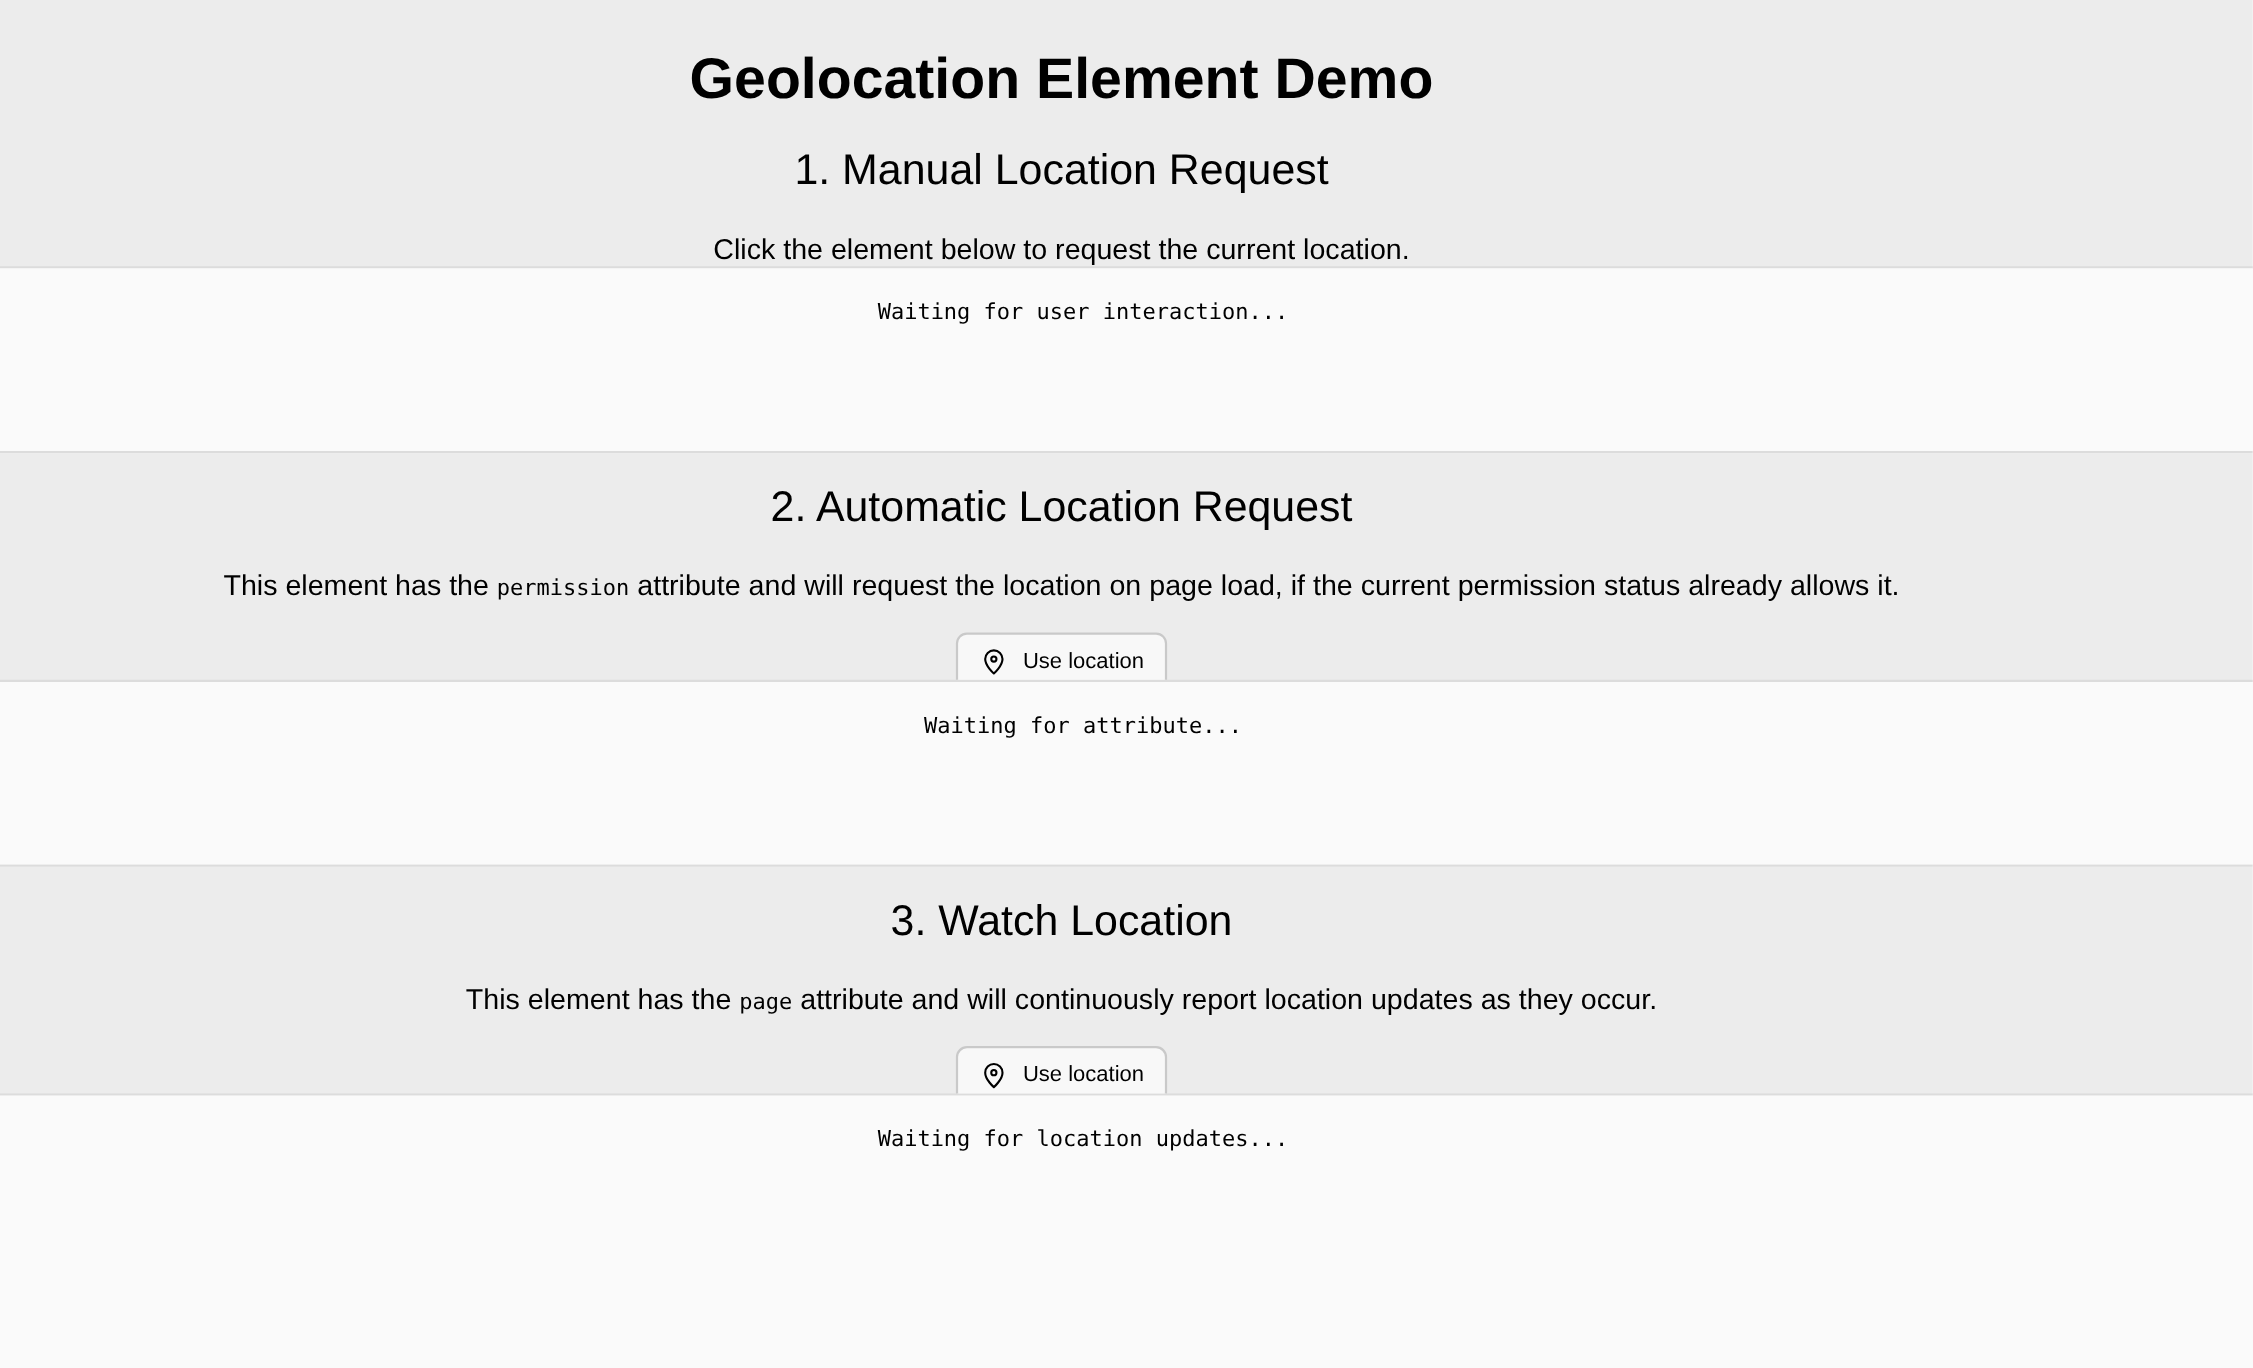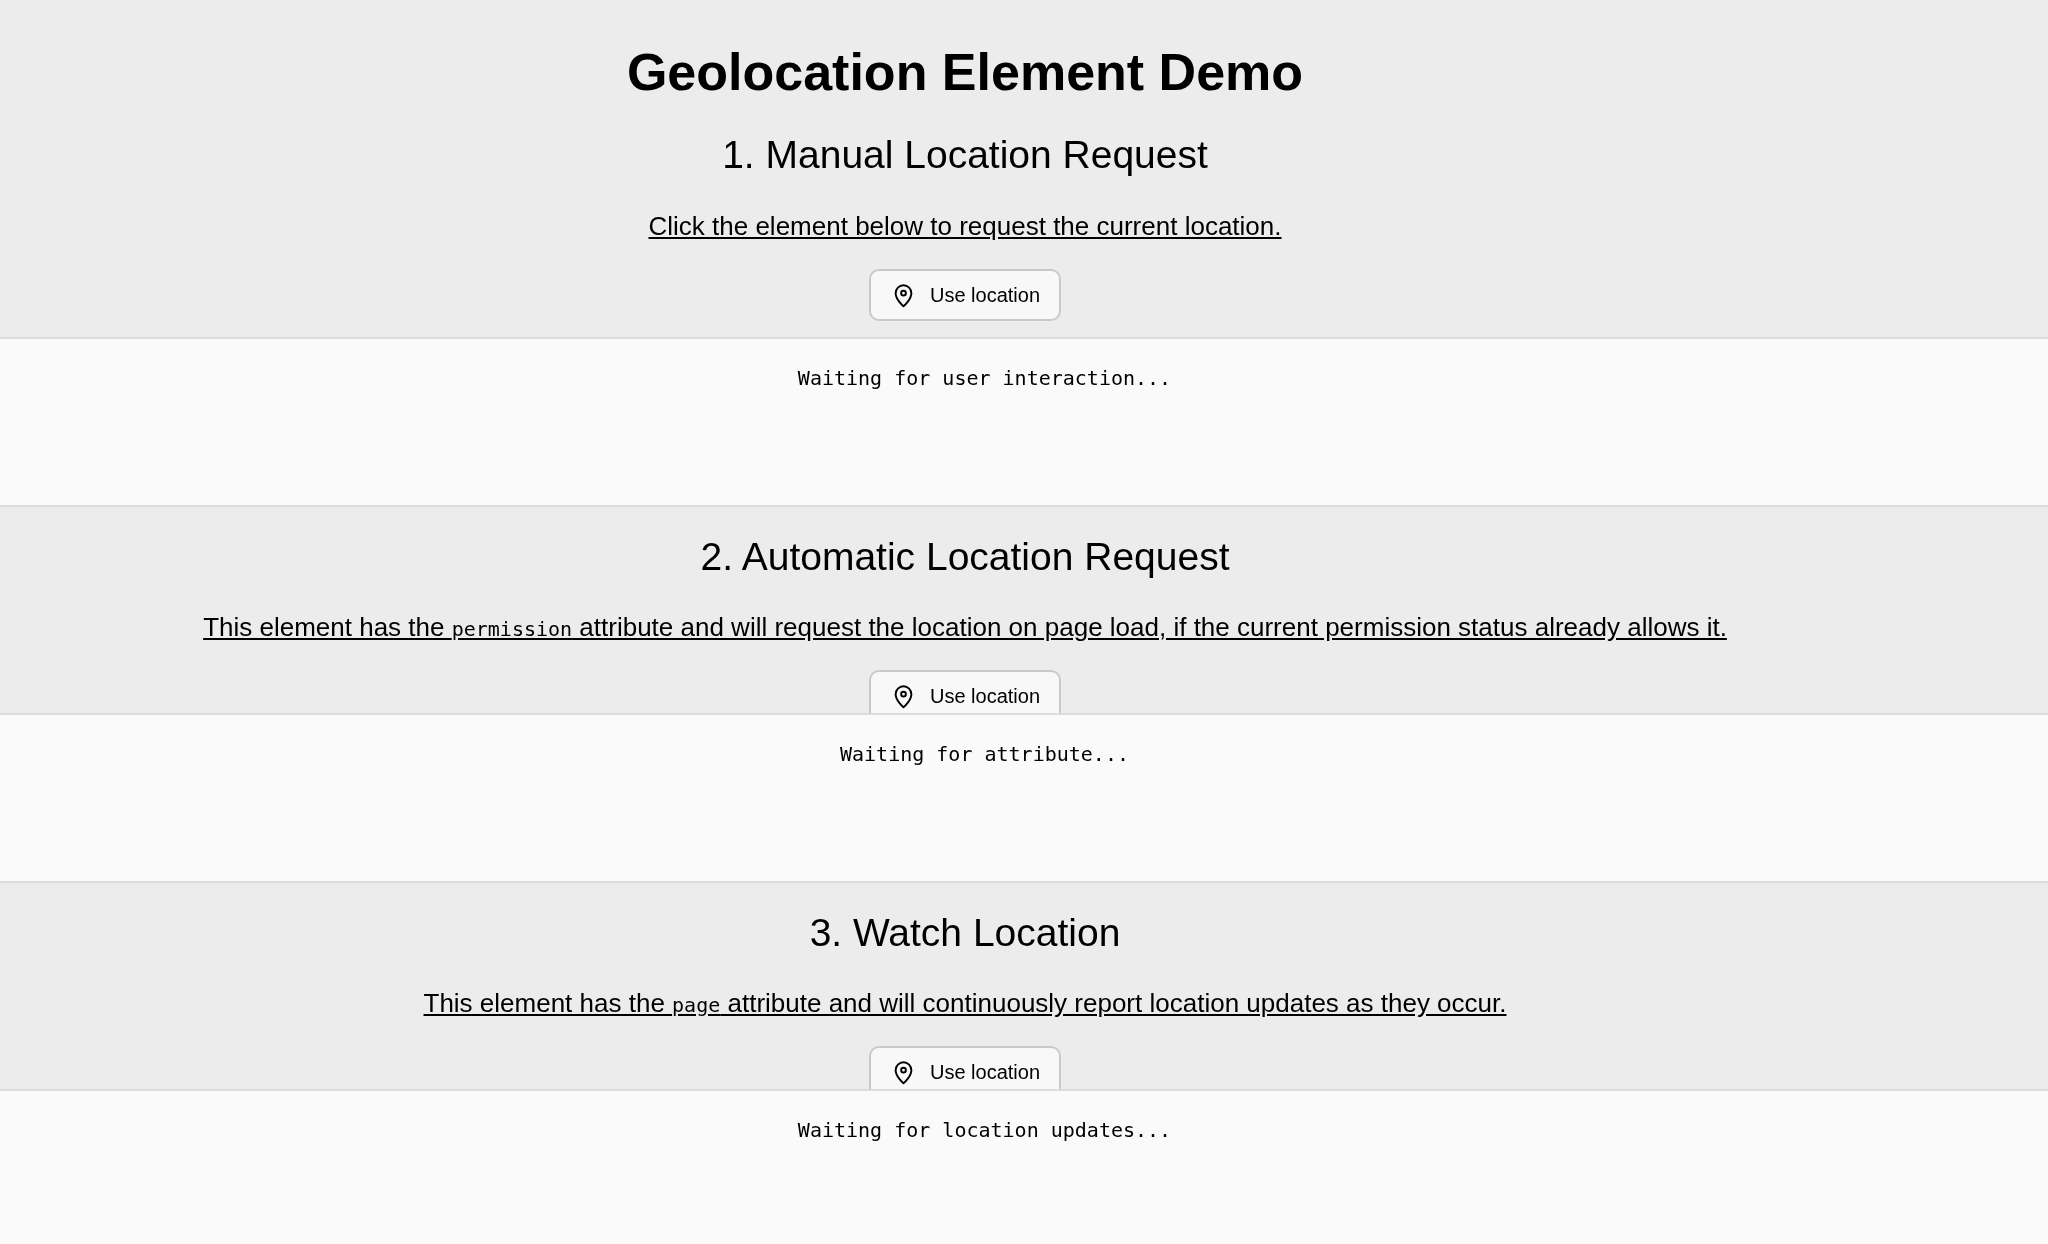"Geolocation Element Demo" #block-manual { height: 339px -> 244px }
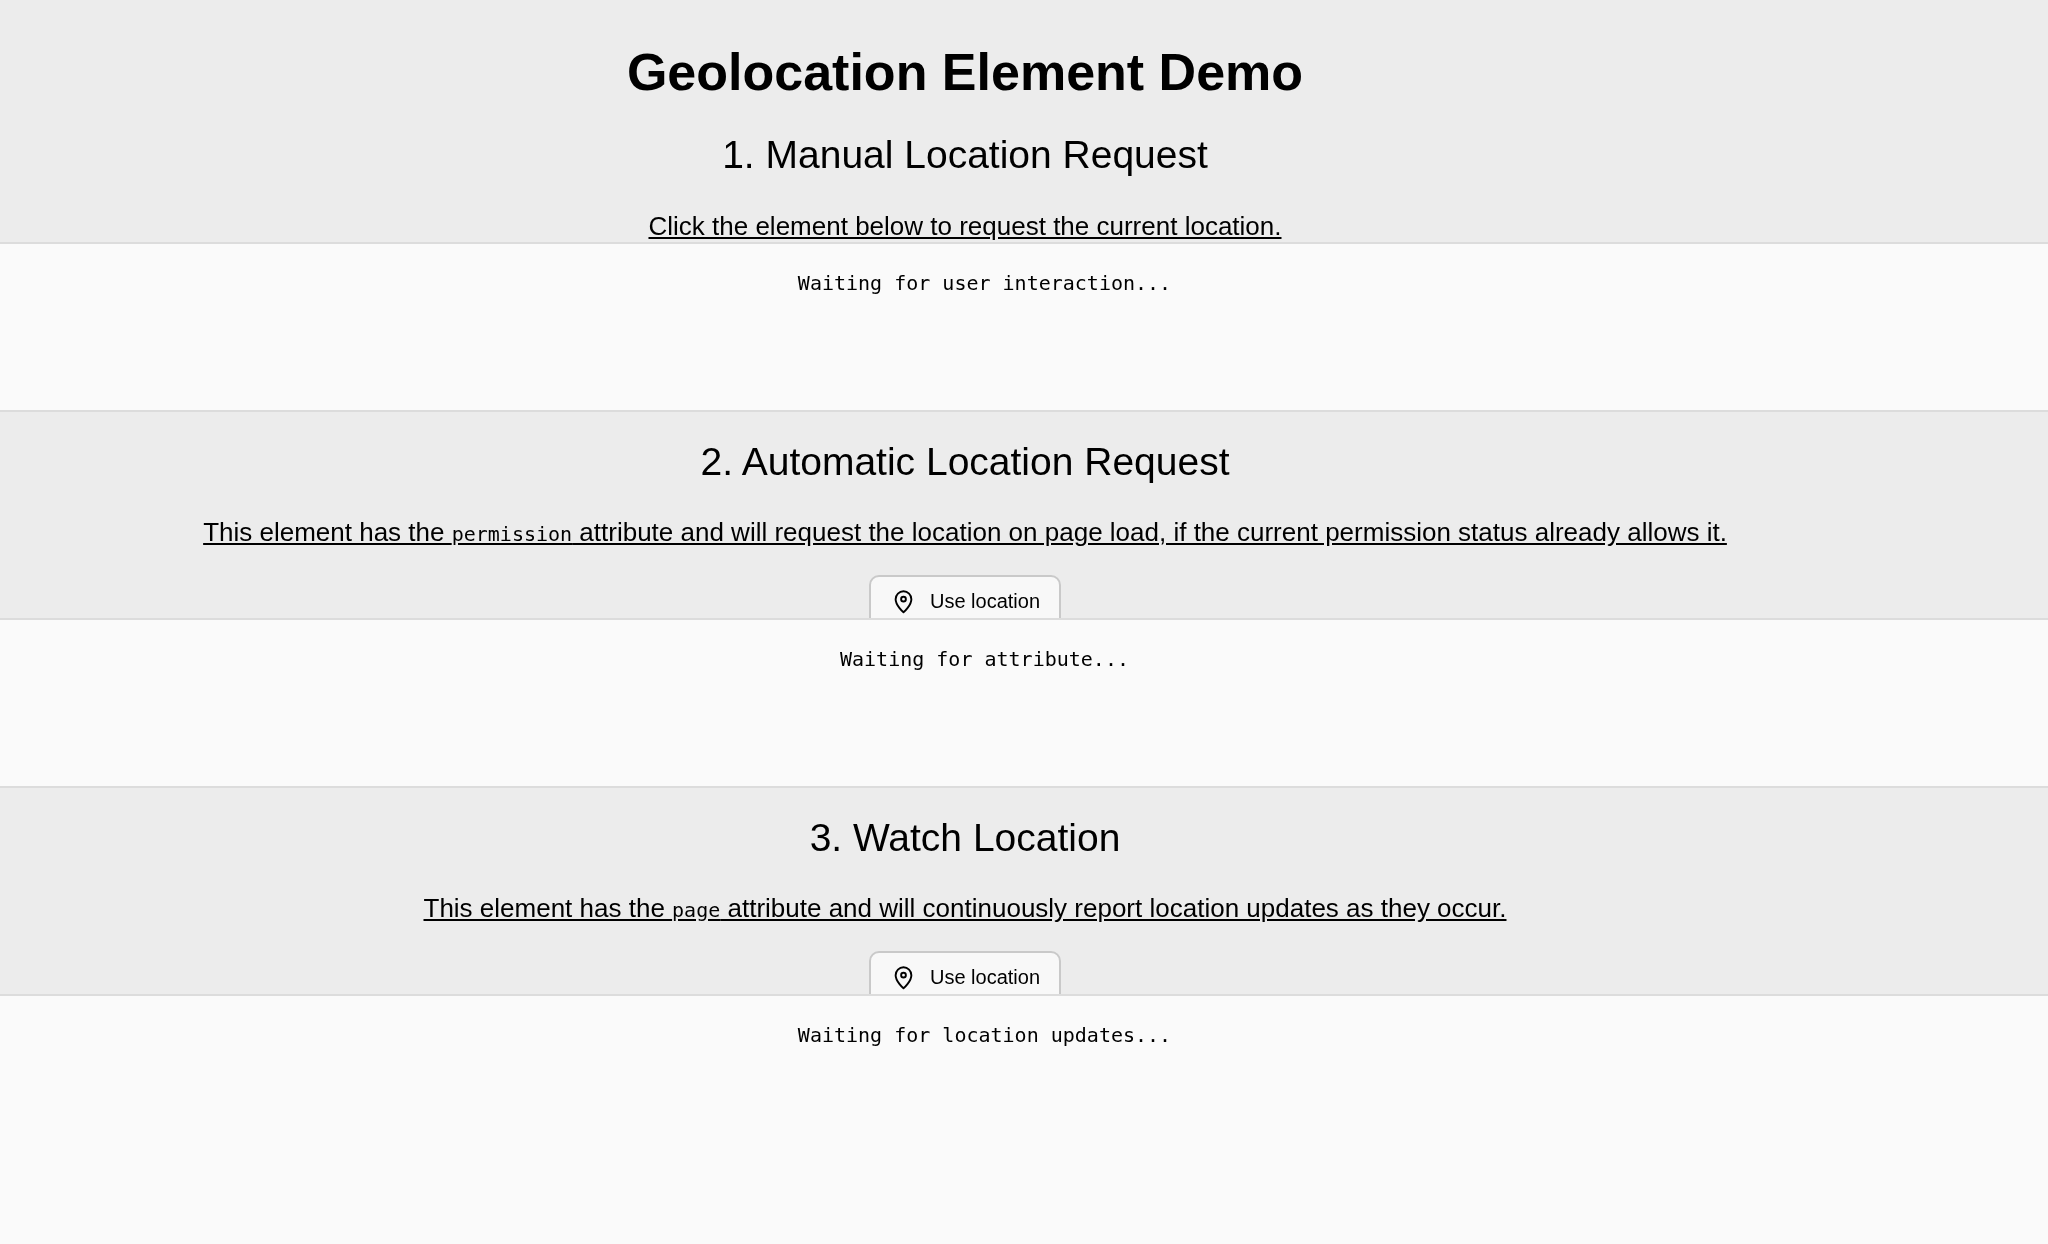"Click the element below to" p.desc { text-decoration: underline -> none }
